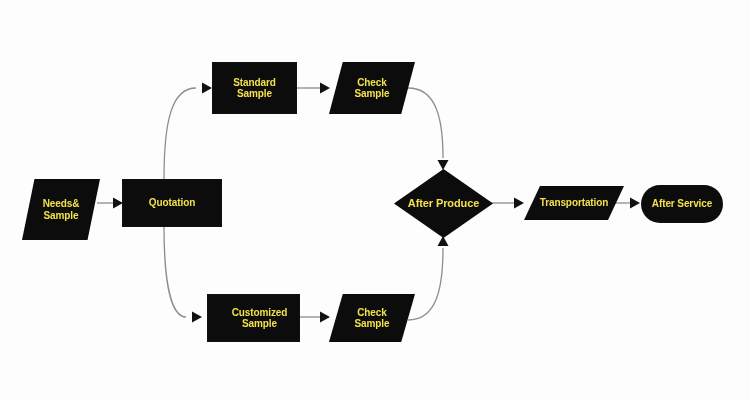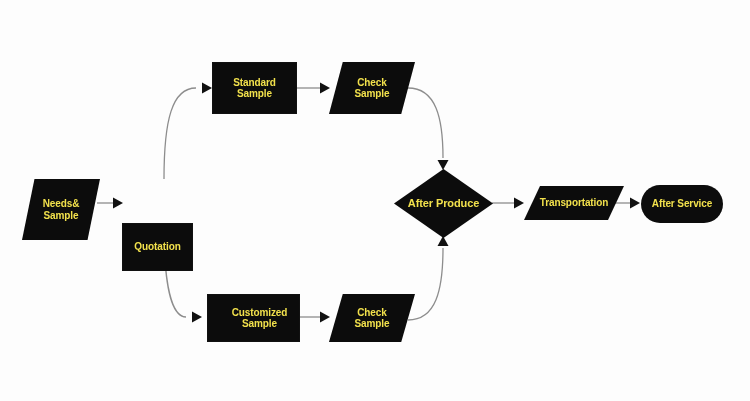"Quotation" div.node { margin-top: 44px -> none; width: 71px -> 100px }
